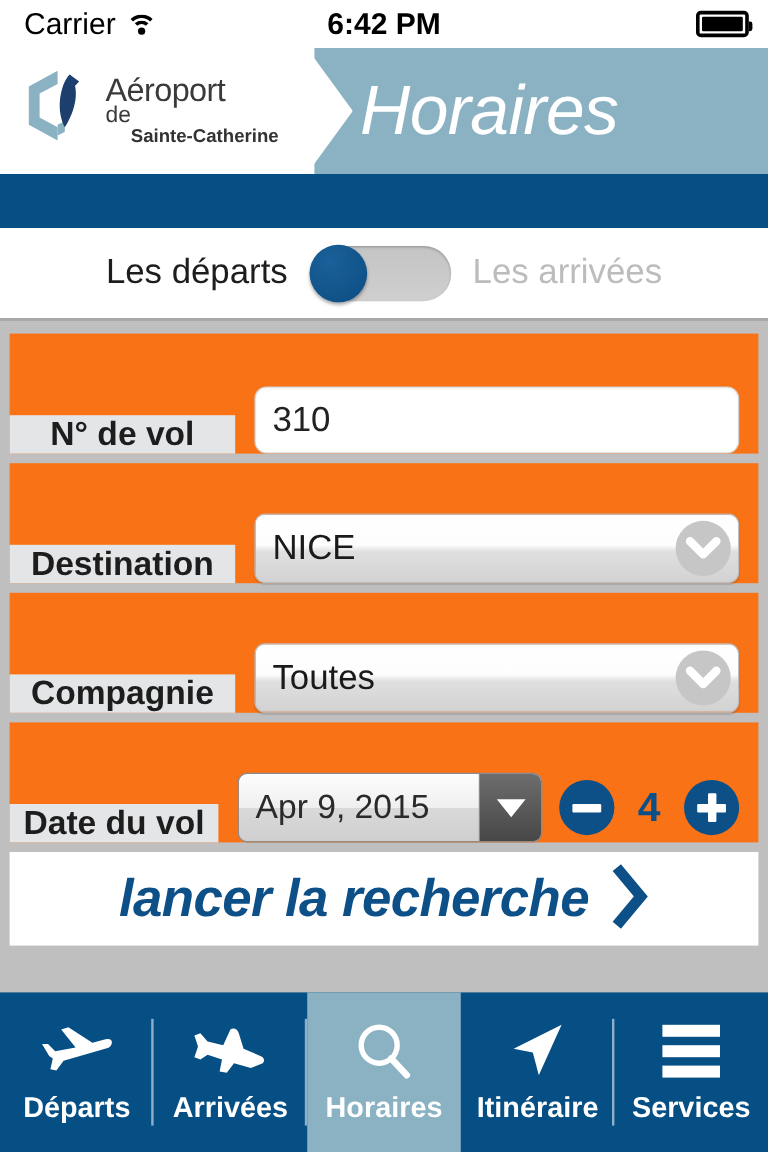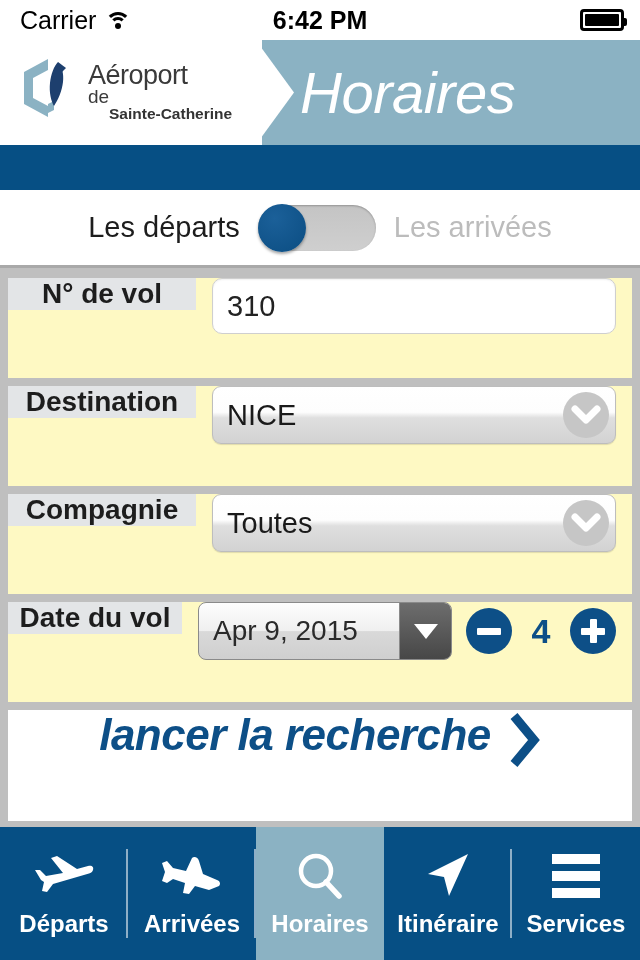"N° de vol" .form-row { align-items: flex-start -> flex-end; background: #fef9c3 -> #f97316 }
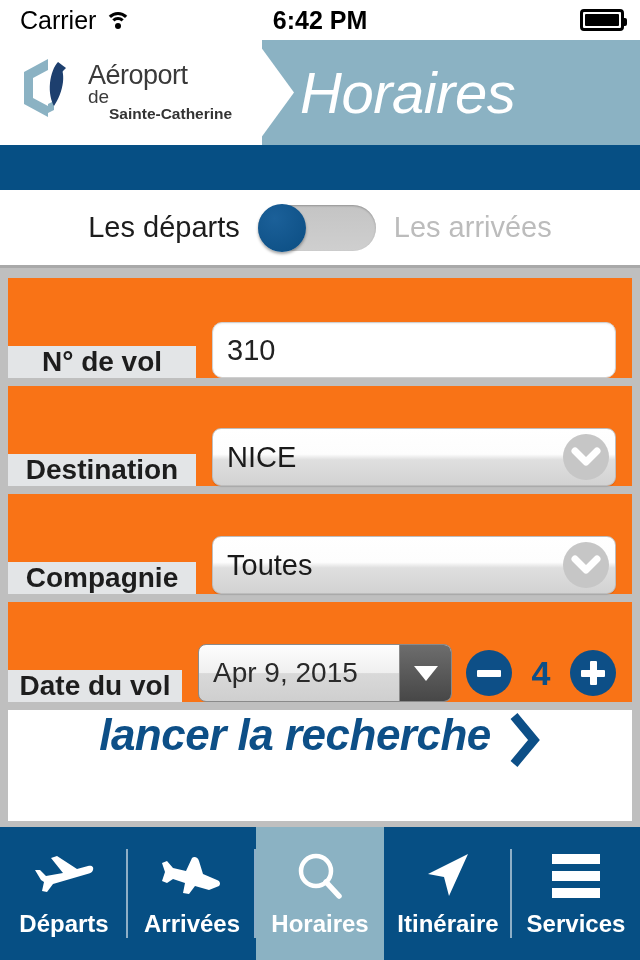"lancer la recherche" .search-btn { align-items: none -> center; height: 111px -> 78px }
